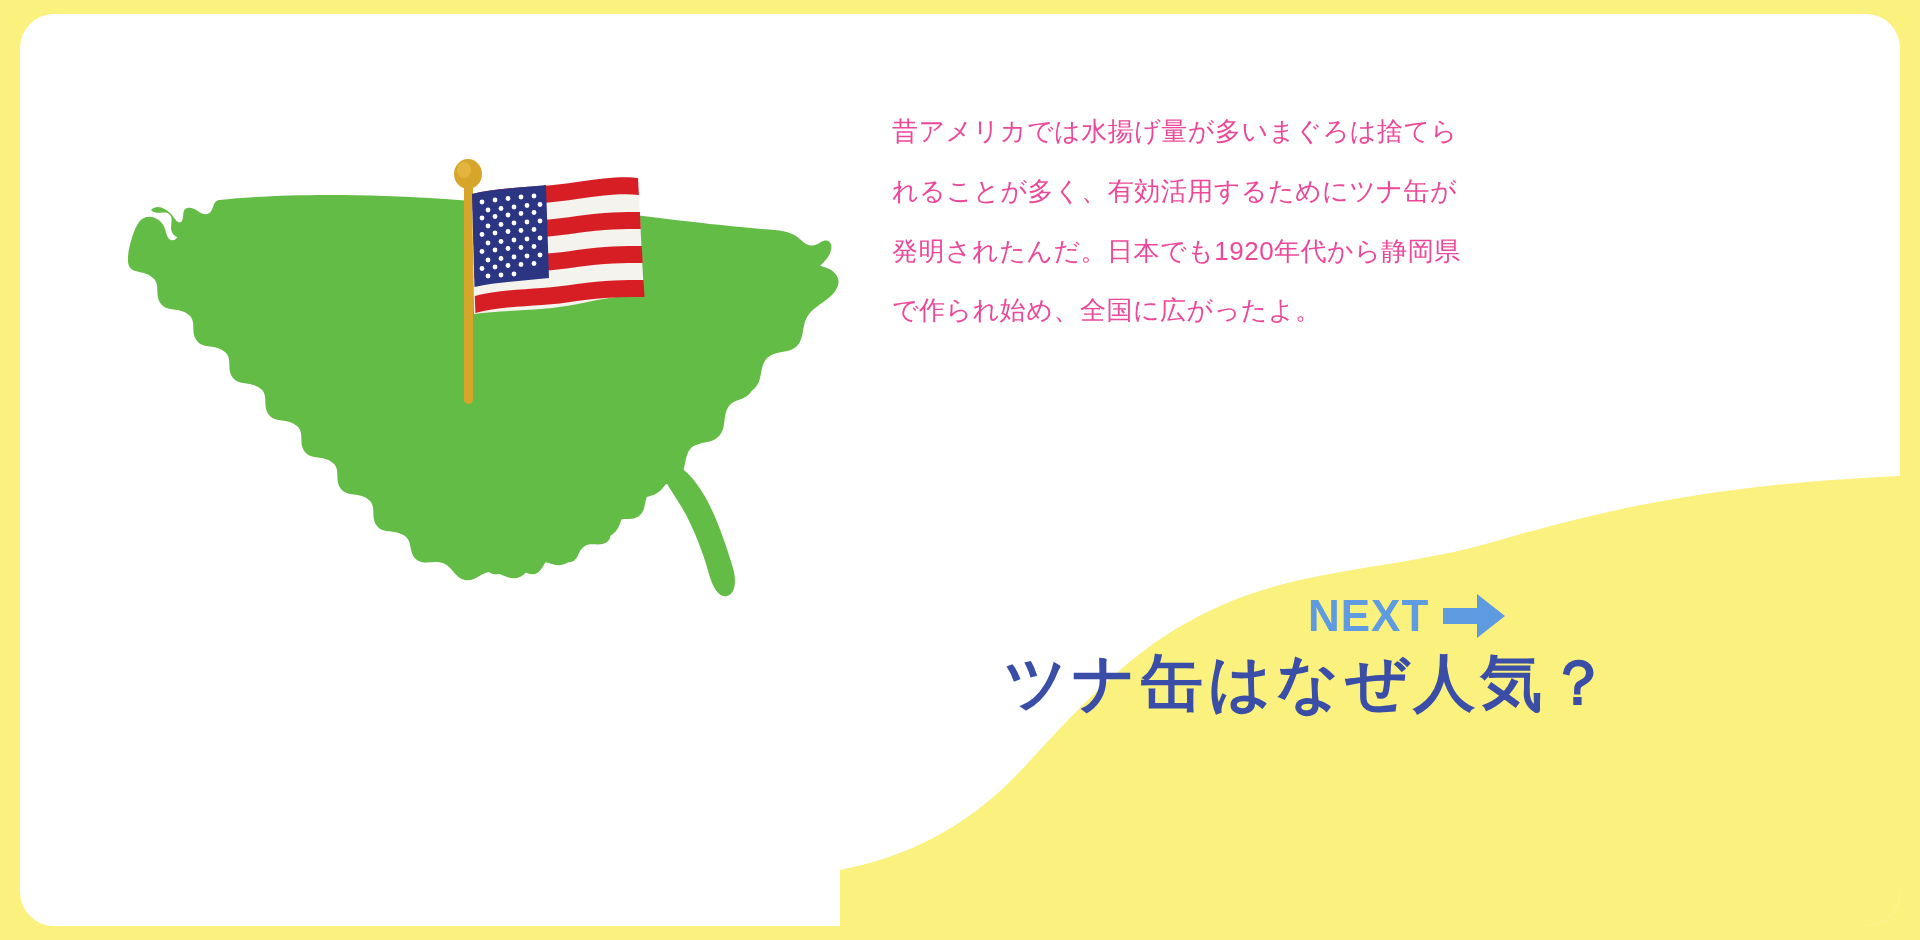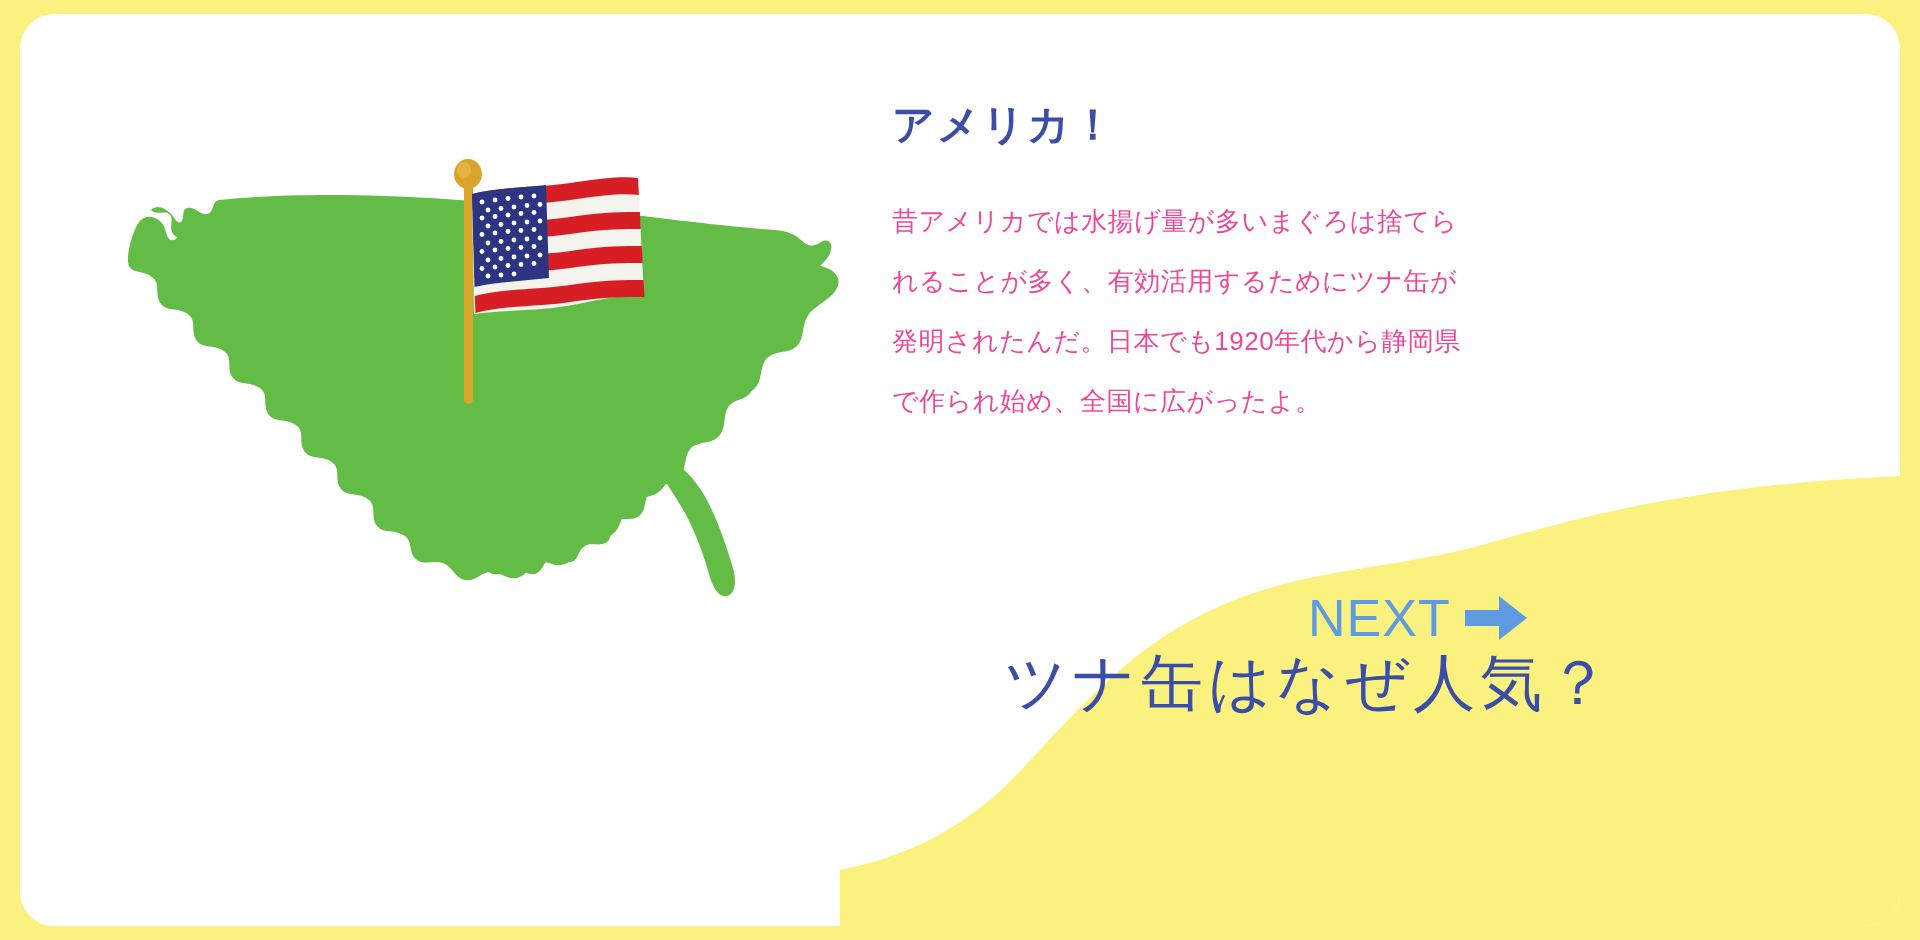"アメリカ！" h1.headline { html: <h1>アメリカ！</h1> -> none }
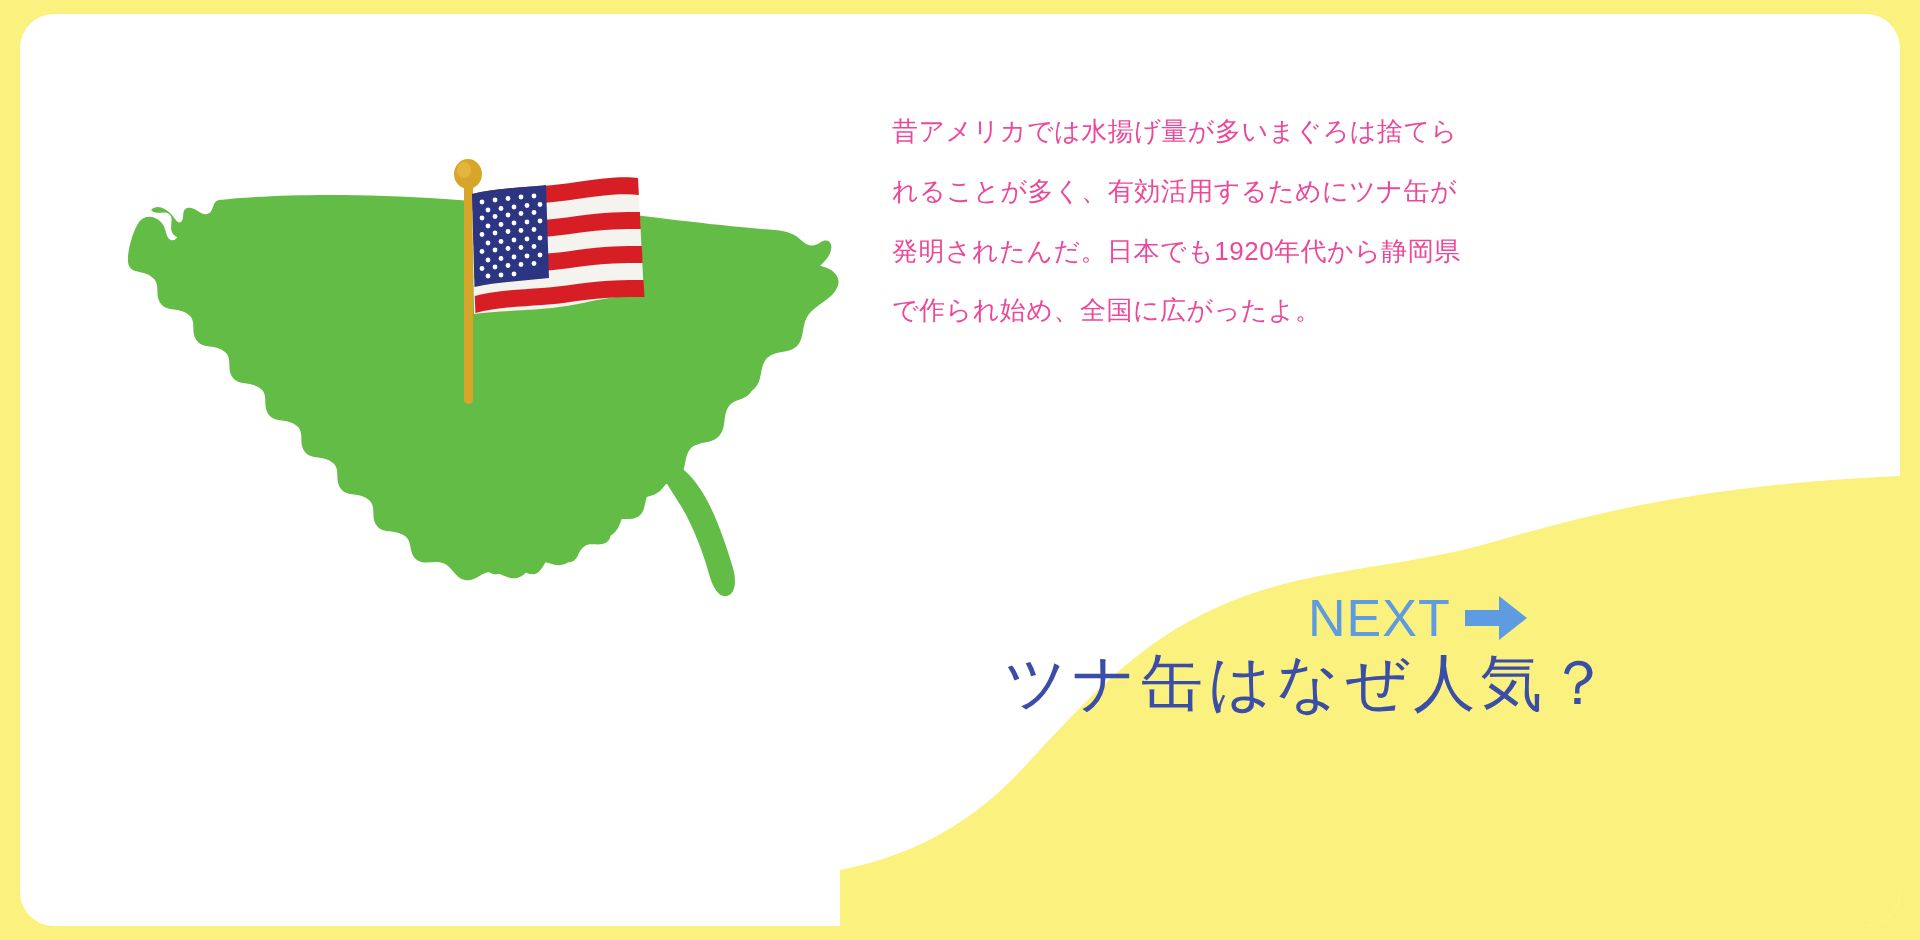"NEXT" .next-label { font-size: 52px -> 44px; font-weight: 400 -> 700 }
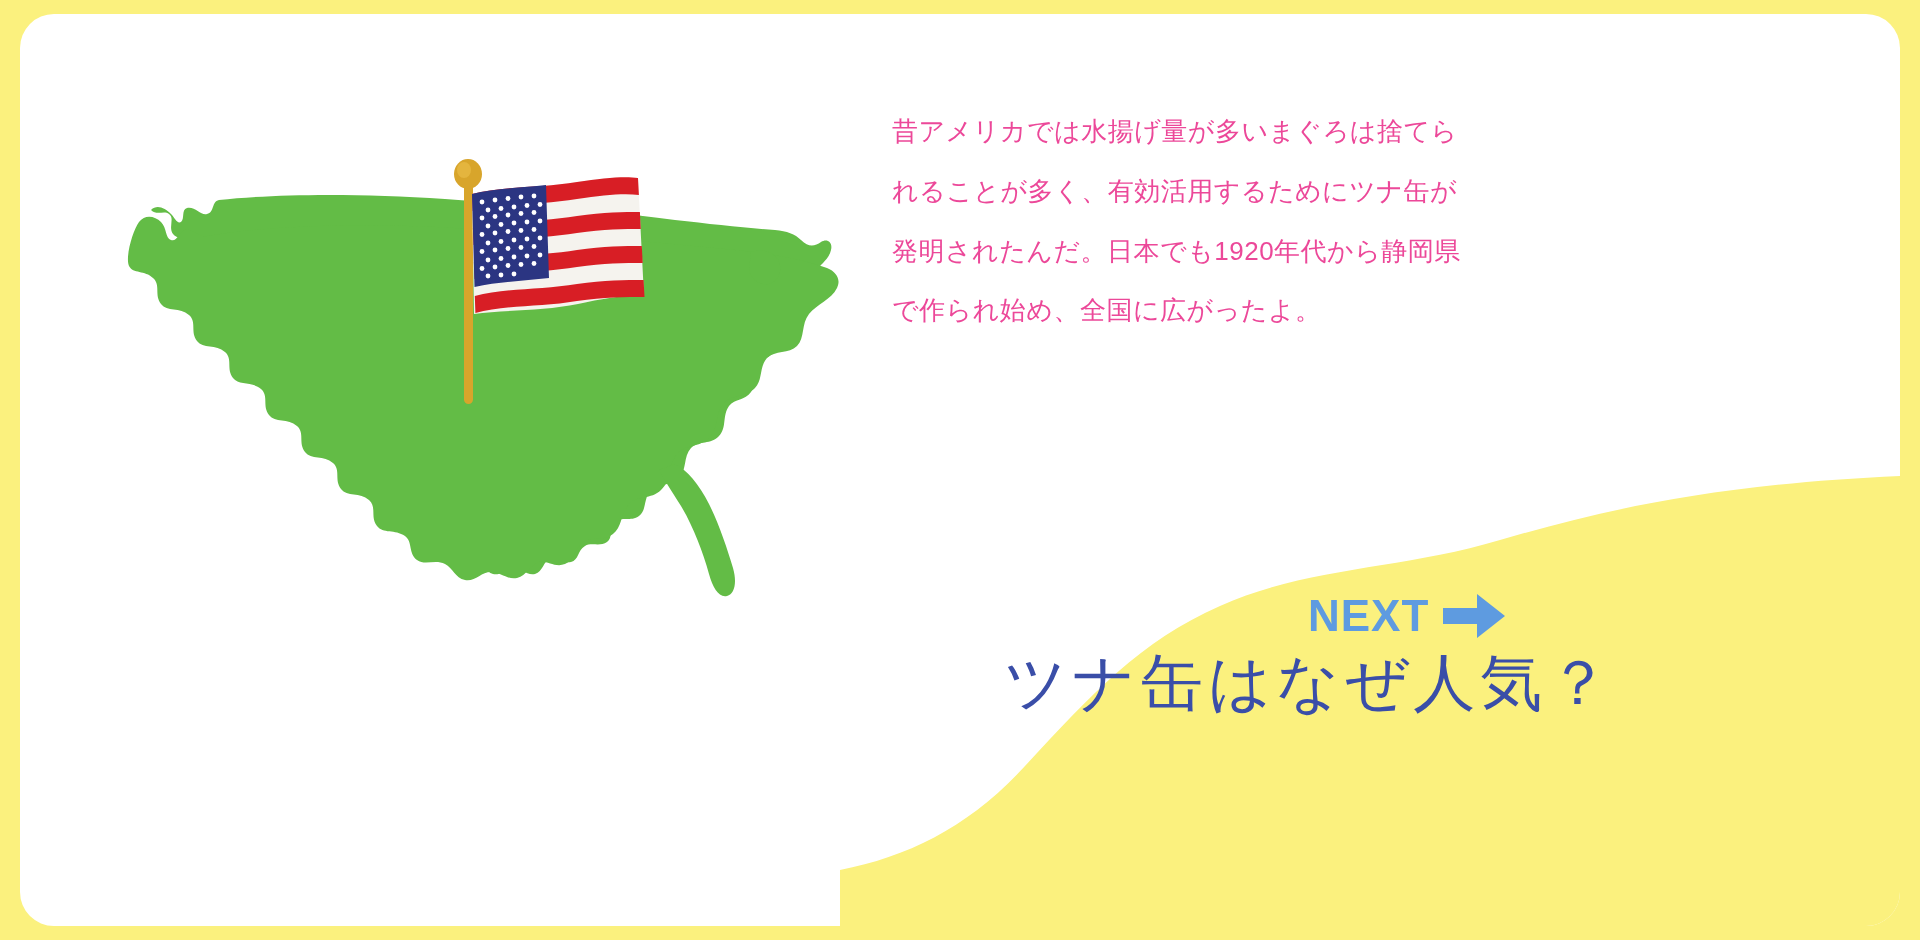"ツナ缶はなぜ人気？" .question { font-weight: 400 -> 700 }
